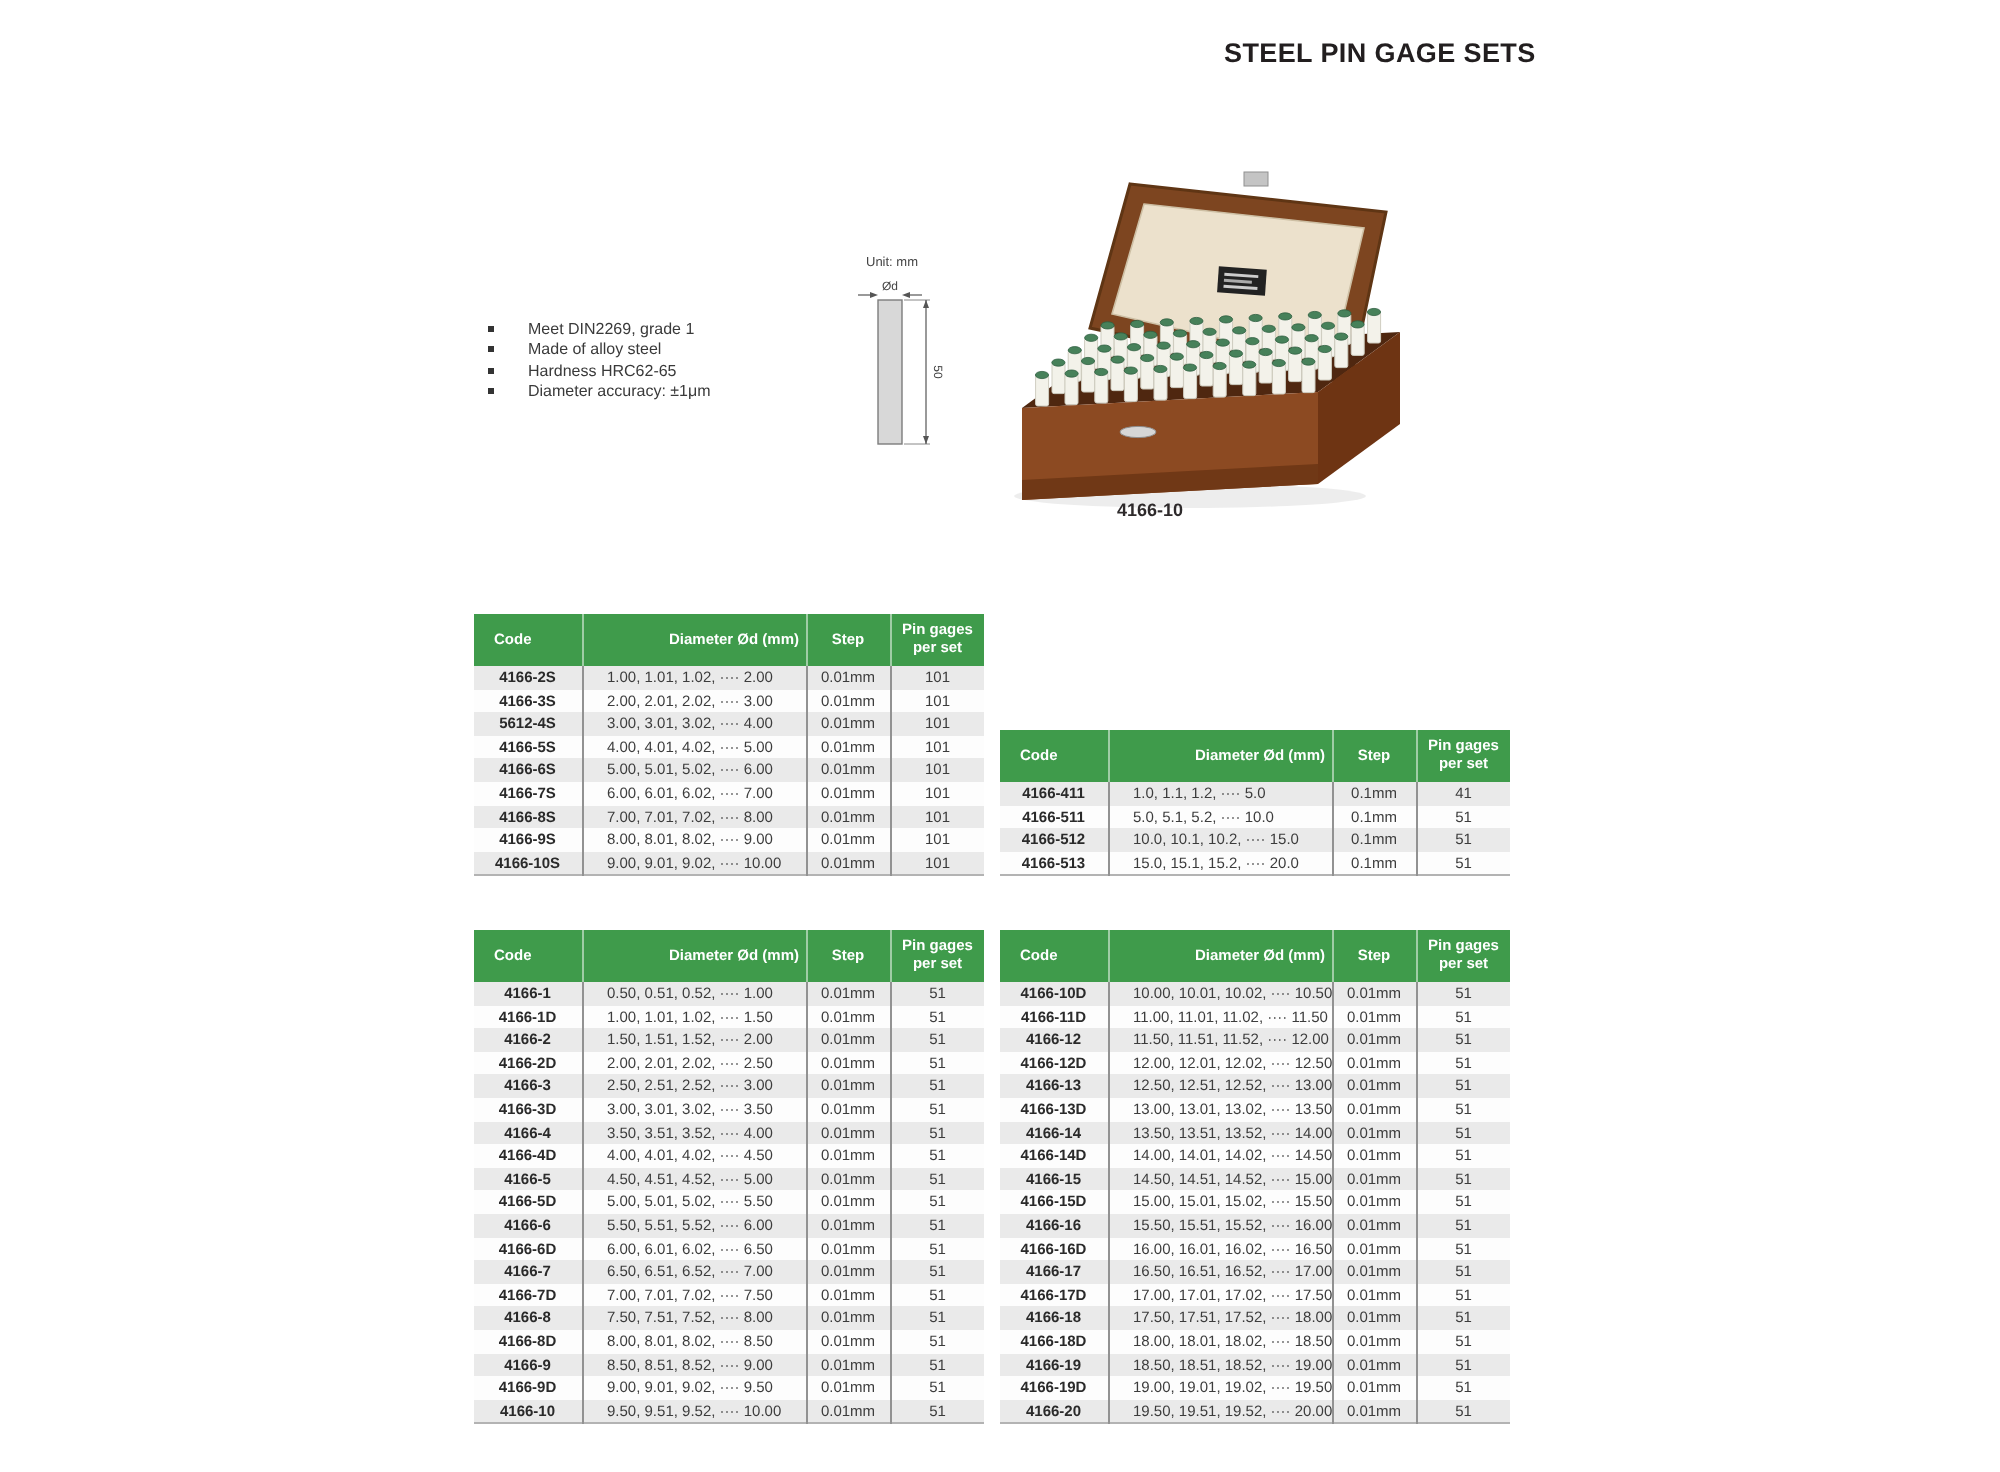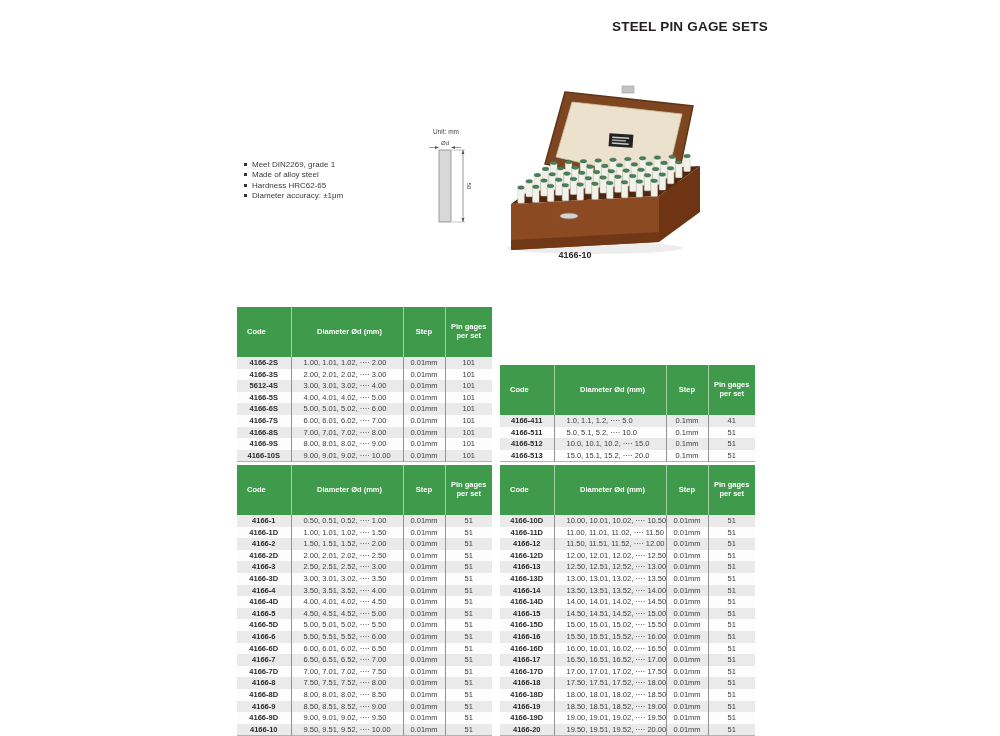"Meet DIN2269, grade 1" .features li { gap: none -> 12px }
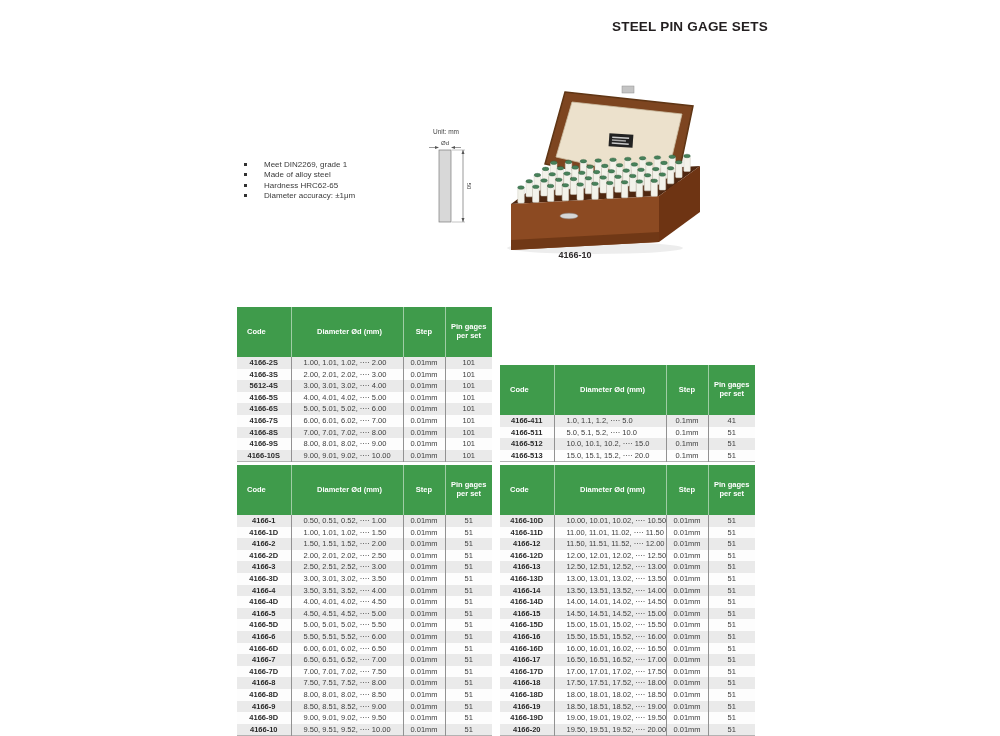"Code" .ptable th { padding: 12px 3px -> 0 3px }
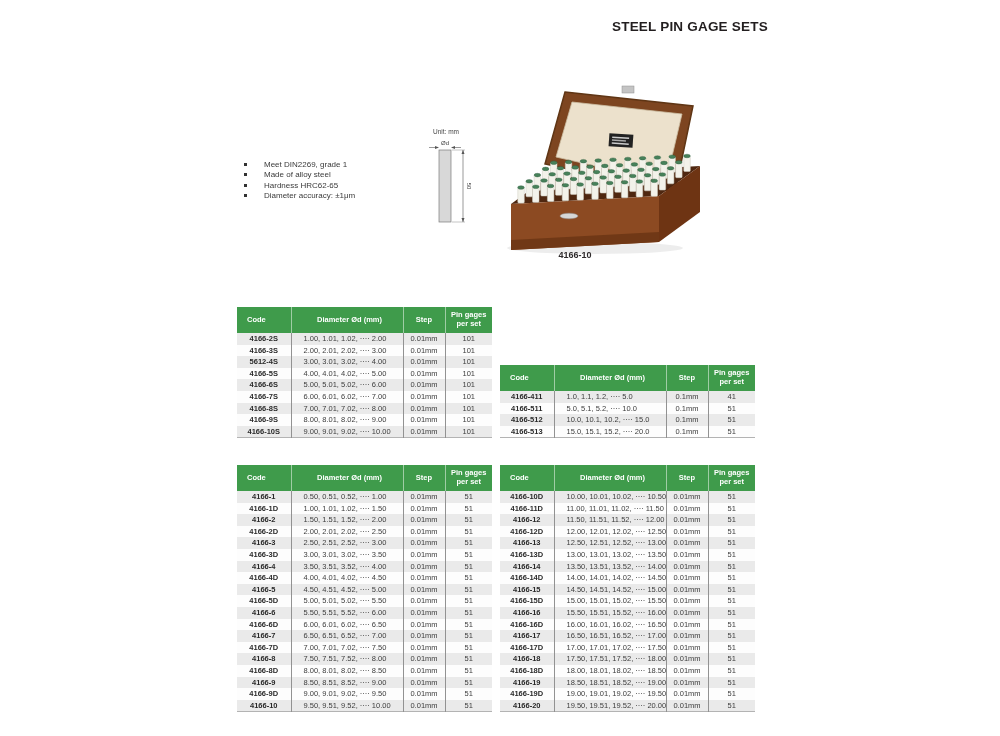"Diameter Ød (mm)" .ptable th.h-dia { text-align: center -> right }
